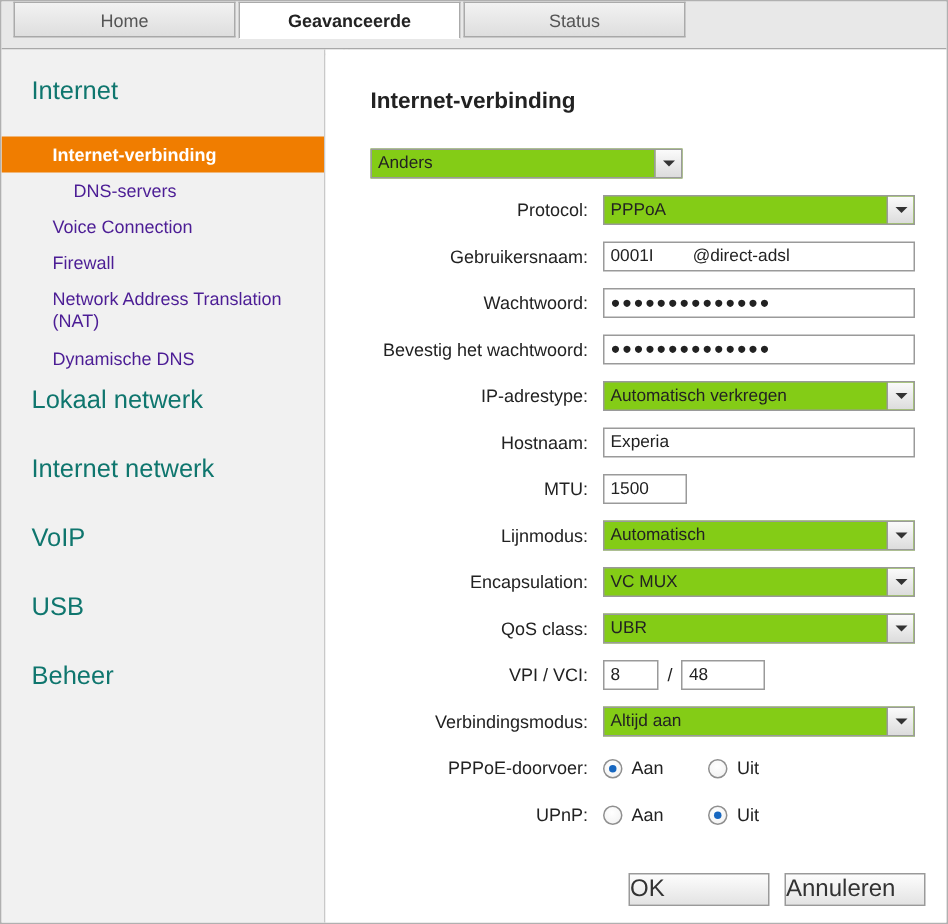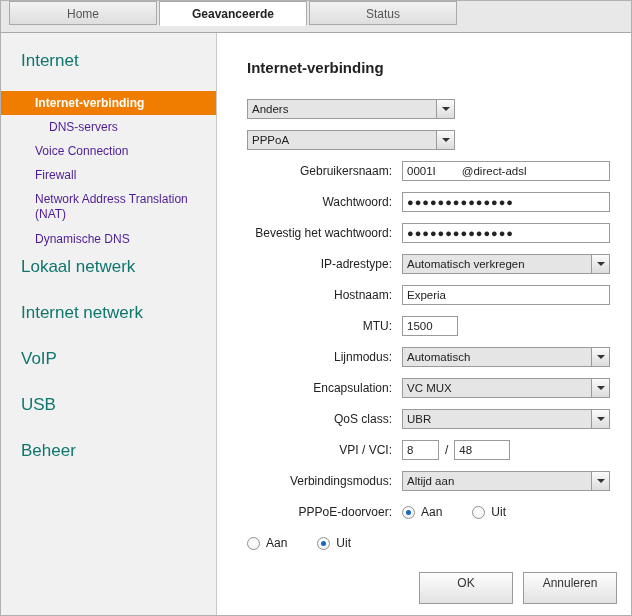"Anders" .select { background: #e5e5e5 -> #84cc16 }
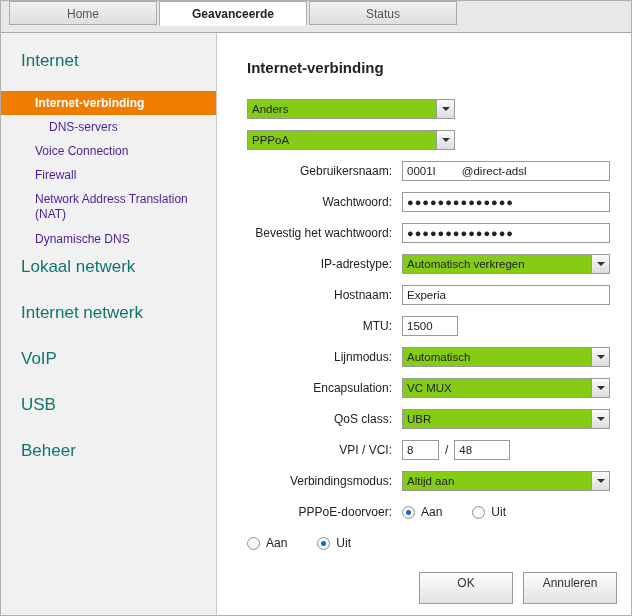"Protocol:" div.form-label { html: none -> <div>Protocol:</div> }
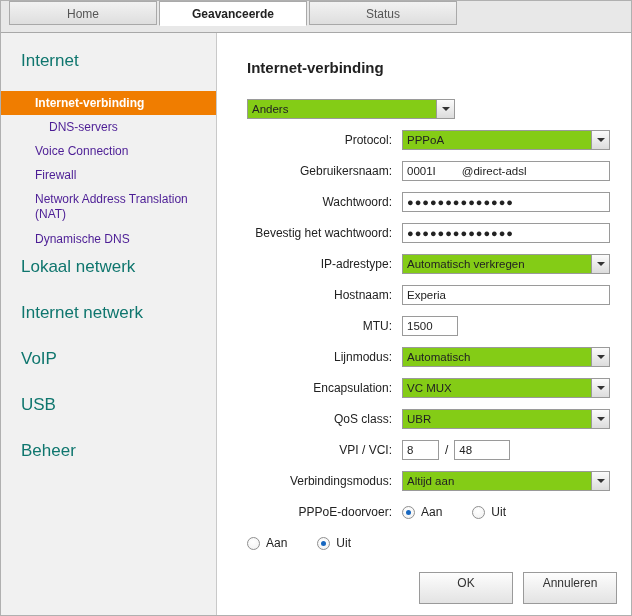"UPnP:" div.form-label { html: none -> <div>UPnP:</div> }
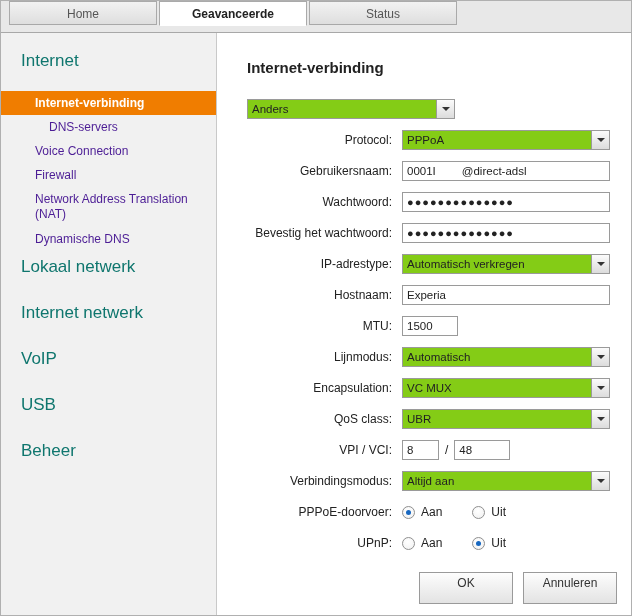"OK" .btn { font-size: 12px -> 16px; height: 32px -> 22px; text-align: center -> left }
